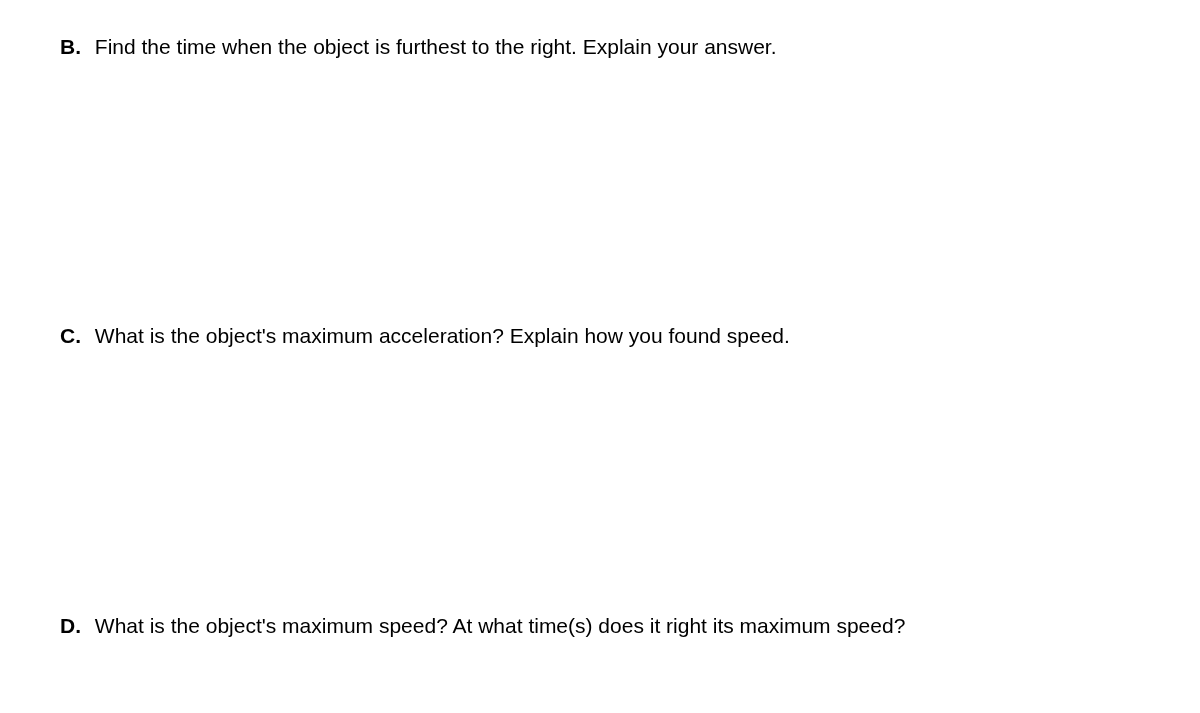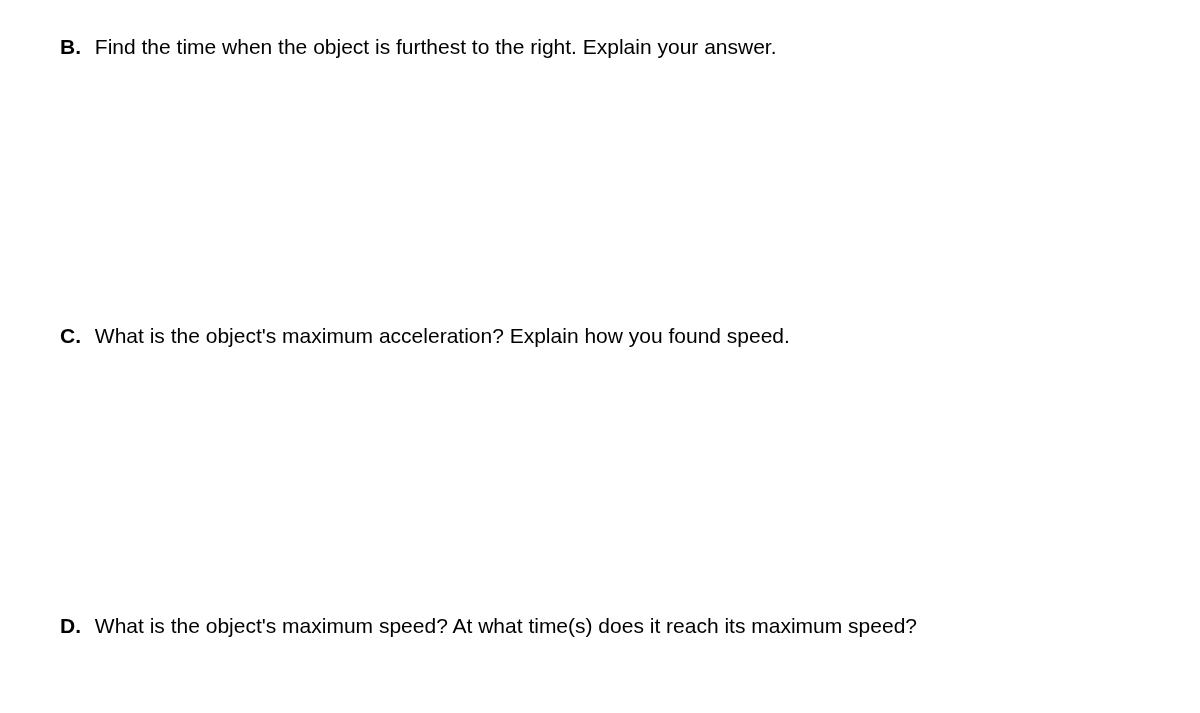"What is the object's maximum speed?" span { text: reach -> right }
